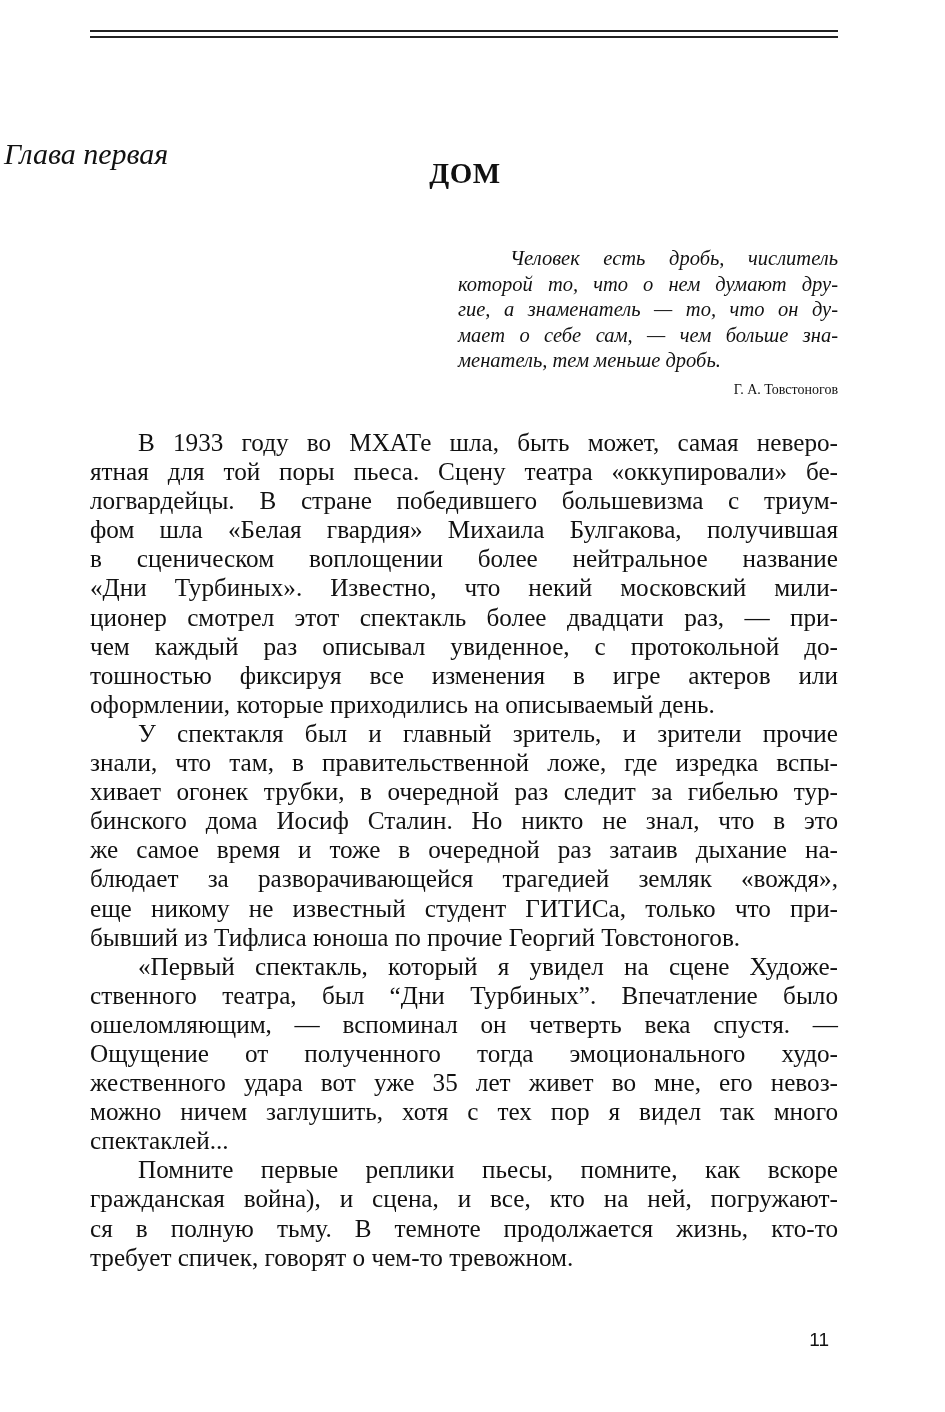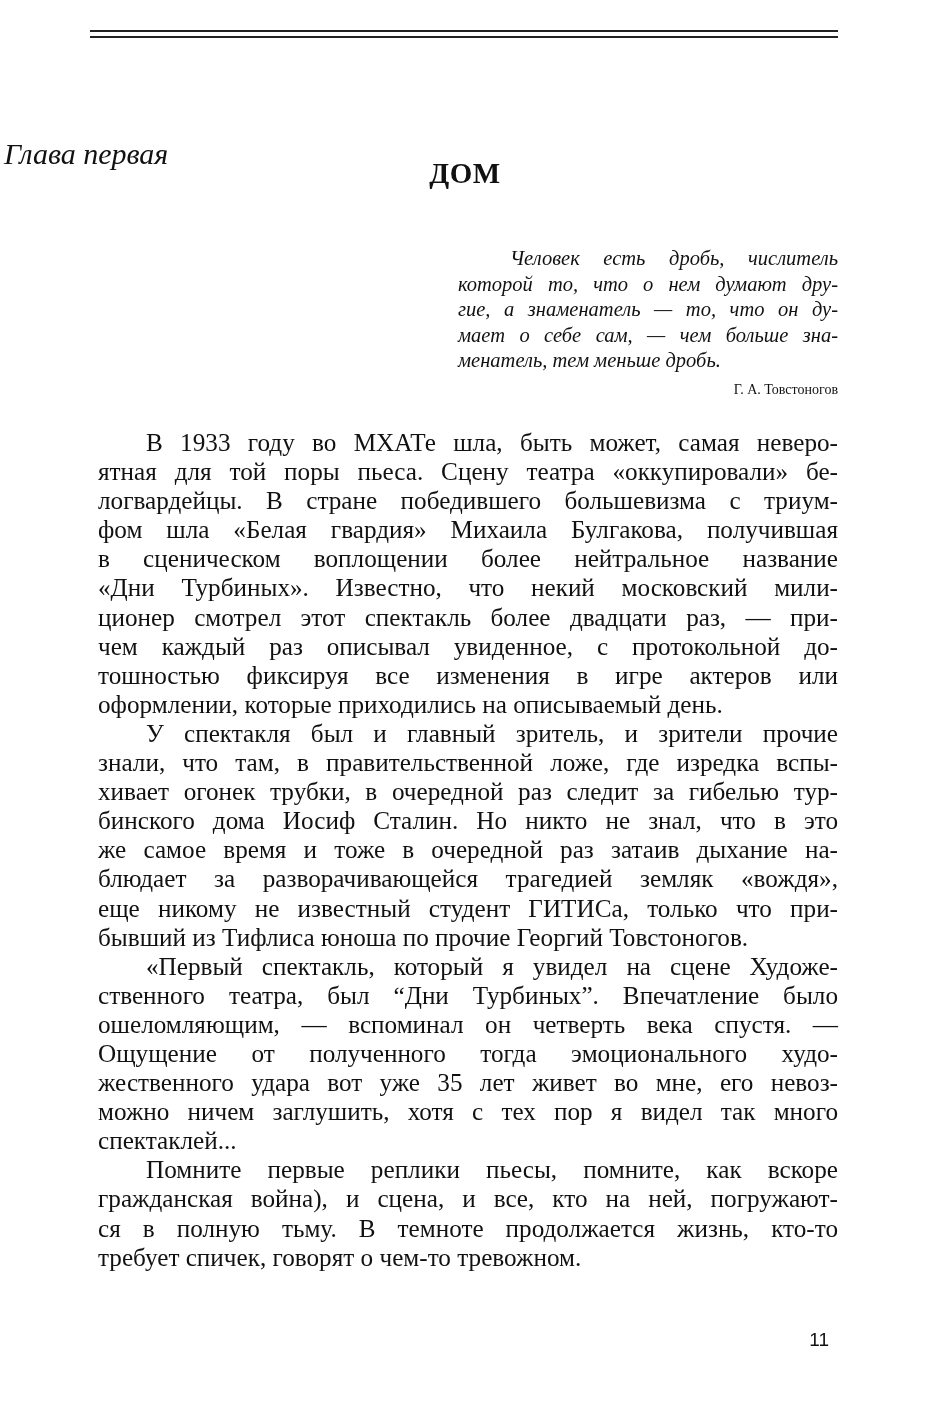"В 1933 году во МХАТе" .line { margin-left: 8px -> none }
